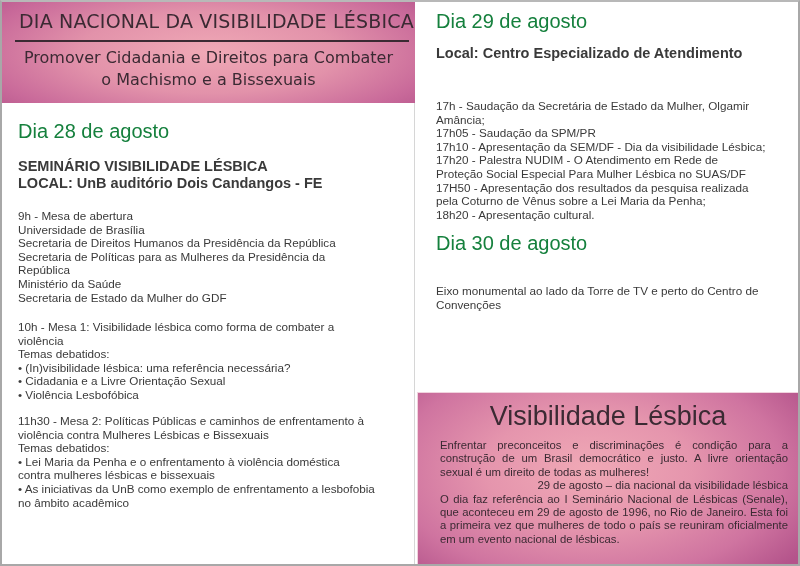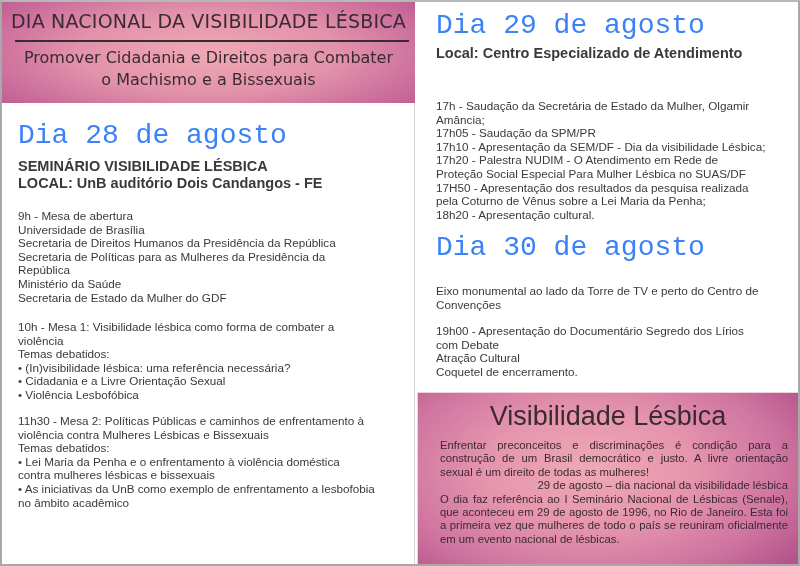"DIA NACIONAL DA VISIBILIDADE LÉSBICA" .banner-title { left: 0 -> 8px }
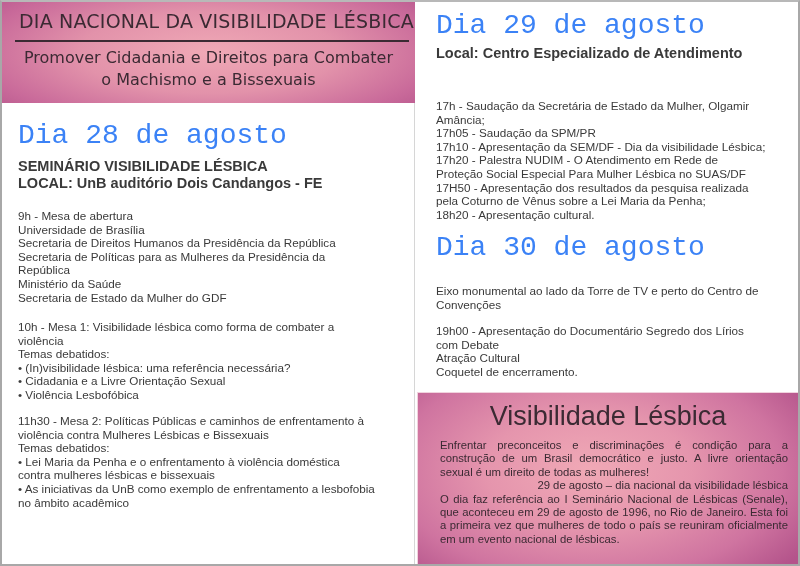"Dia 29 de agosto" .day-title { color: #3b82f6 -> #15803d; font-family: Liberation Mono, monospace -> Liberation Sans, sans-serif; font-size: 28px -> 20px }
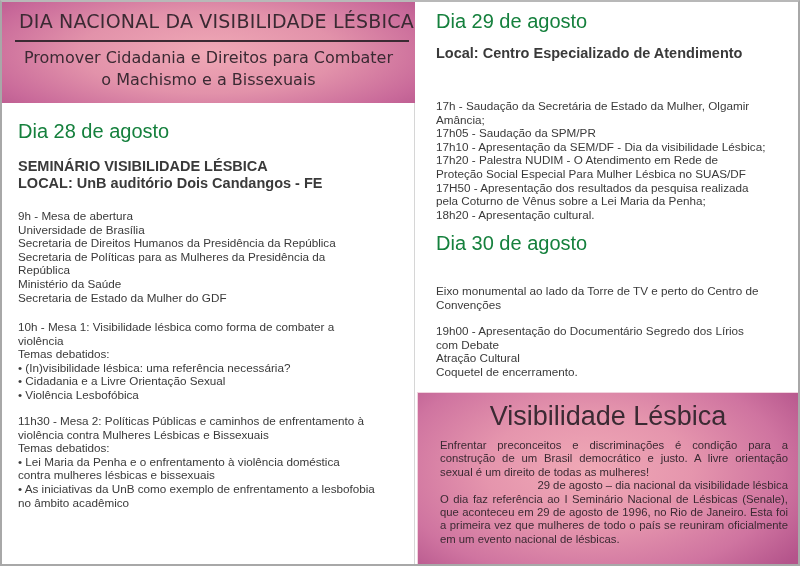"19h00 - Apresentação do Documentário" div.body-text { html: <div>19h00 - Apresentação do Documentário Segredo dos Lírios com Debate Atração Cultural Coquetel de encerramento.</div> -> none }
